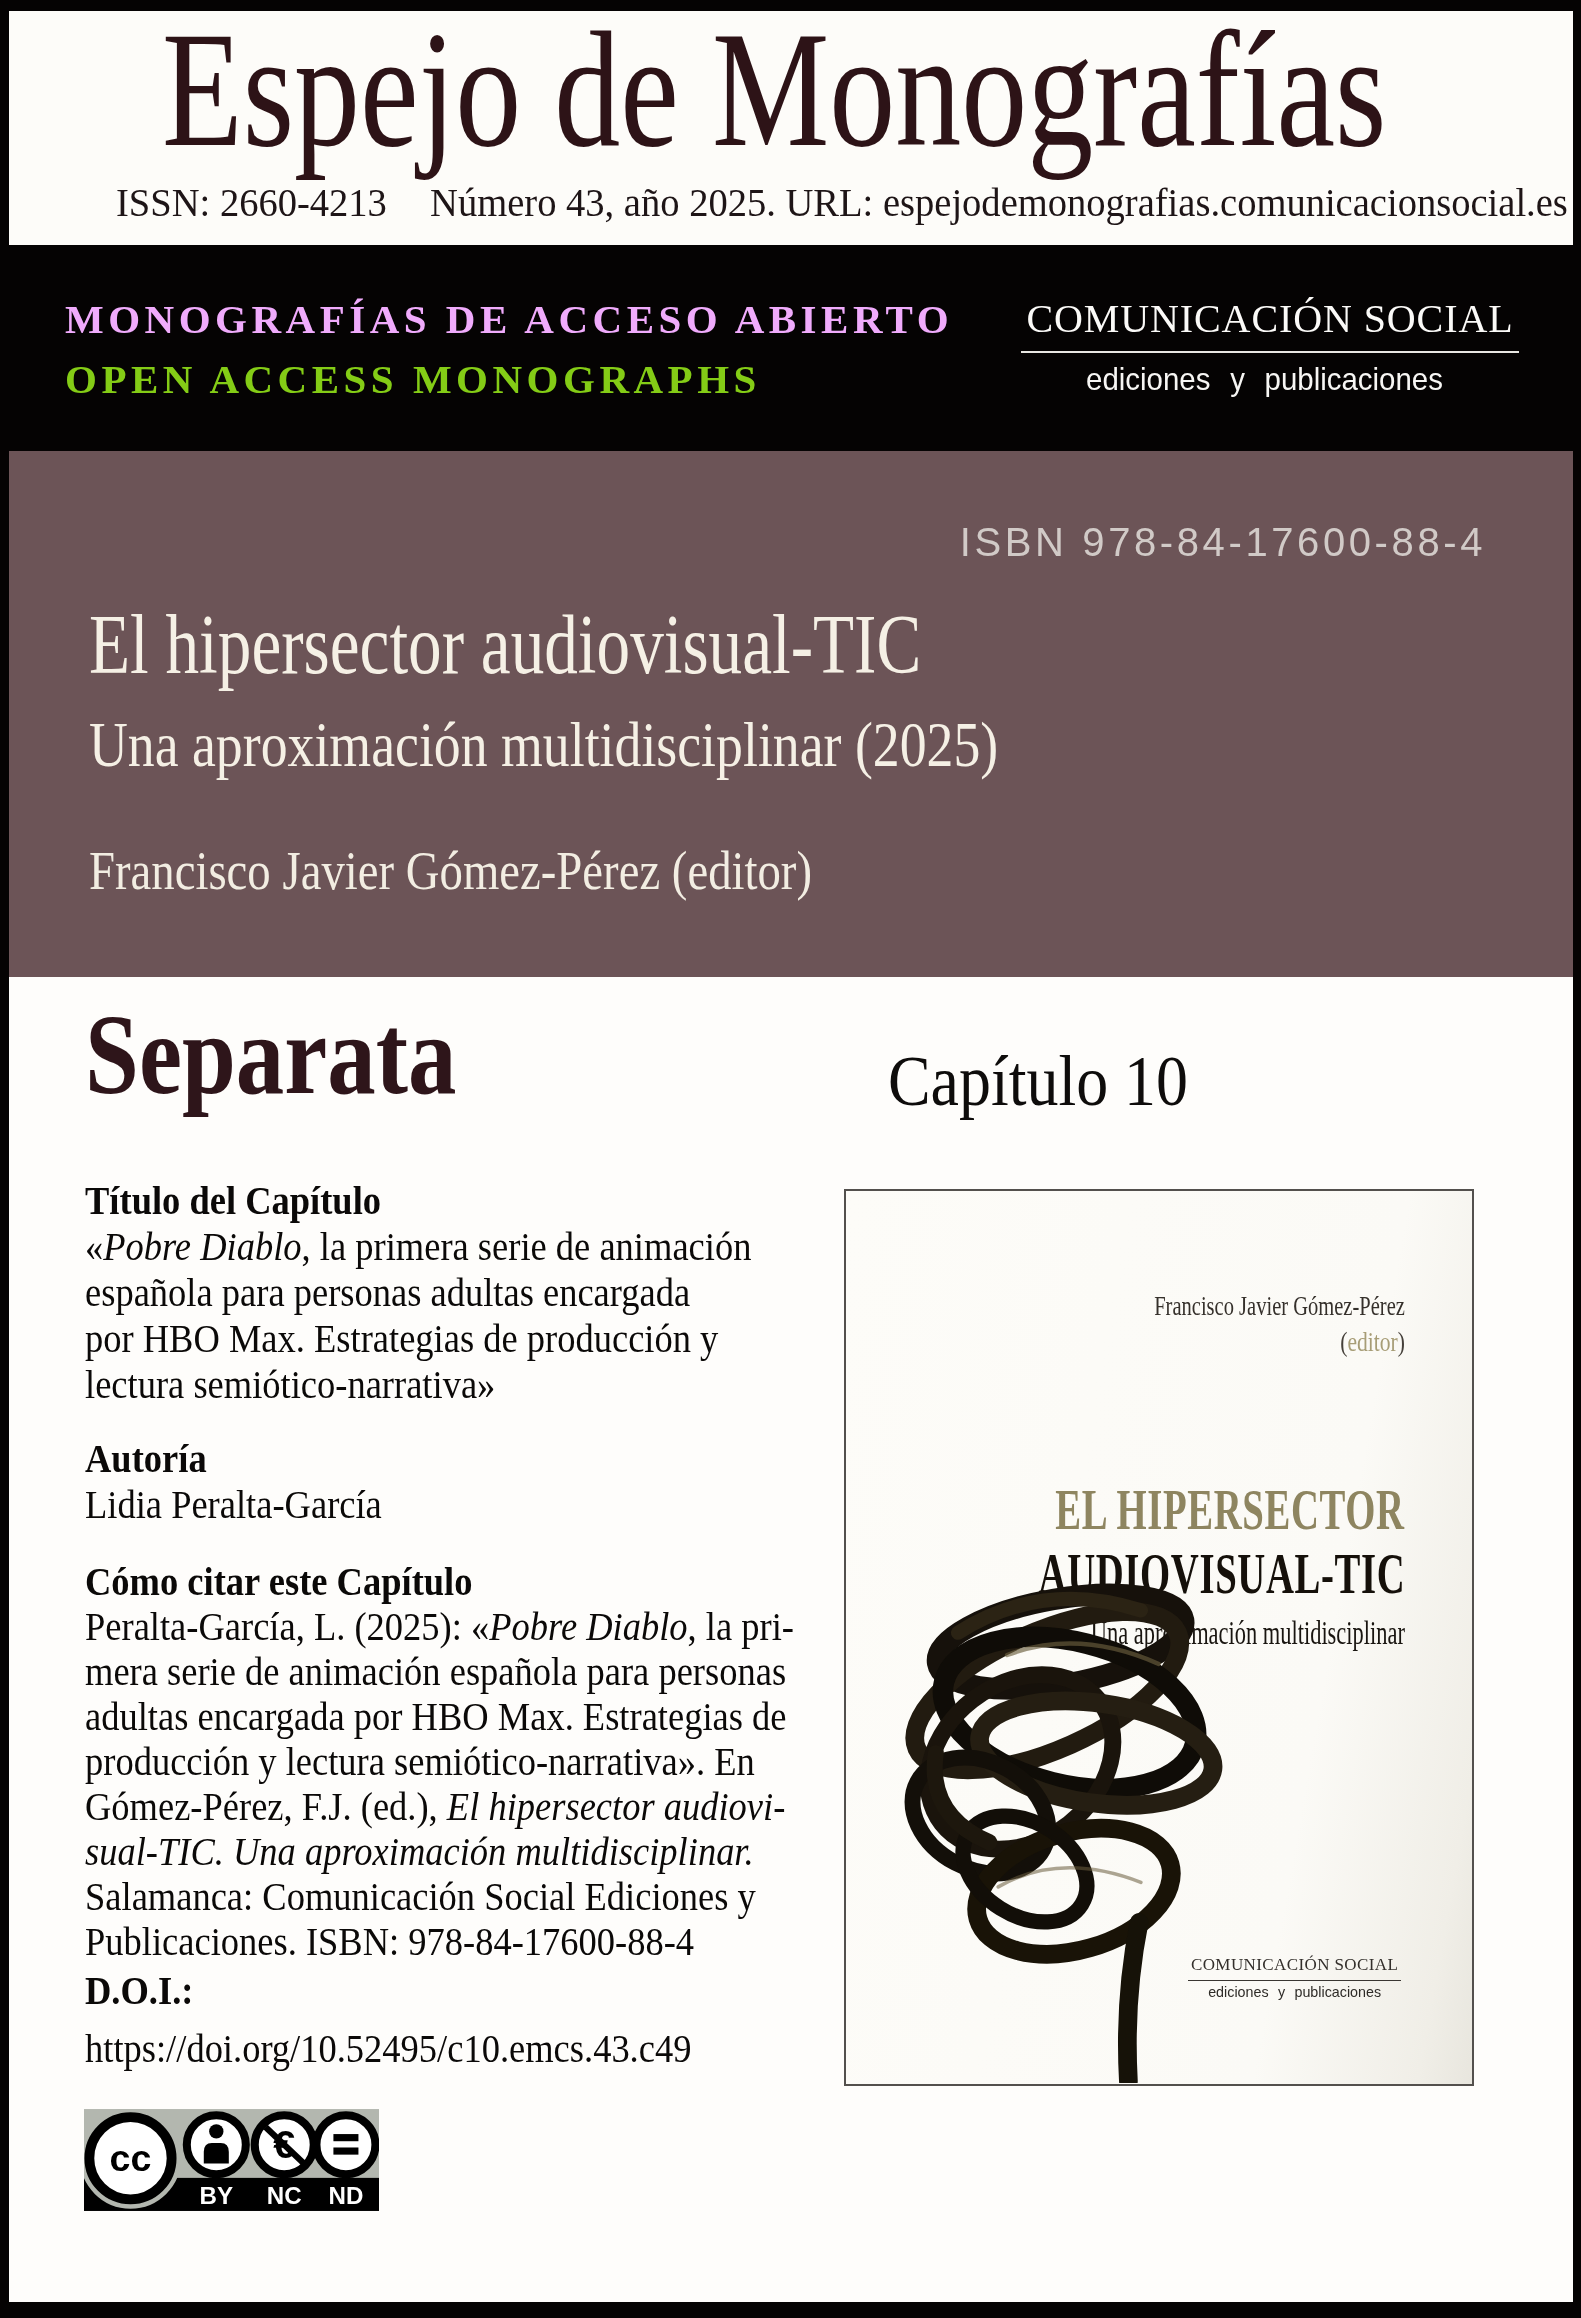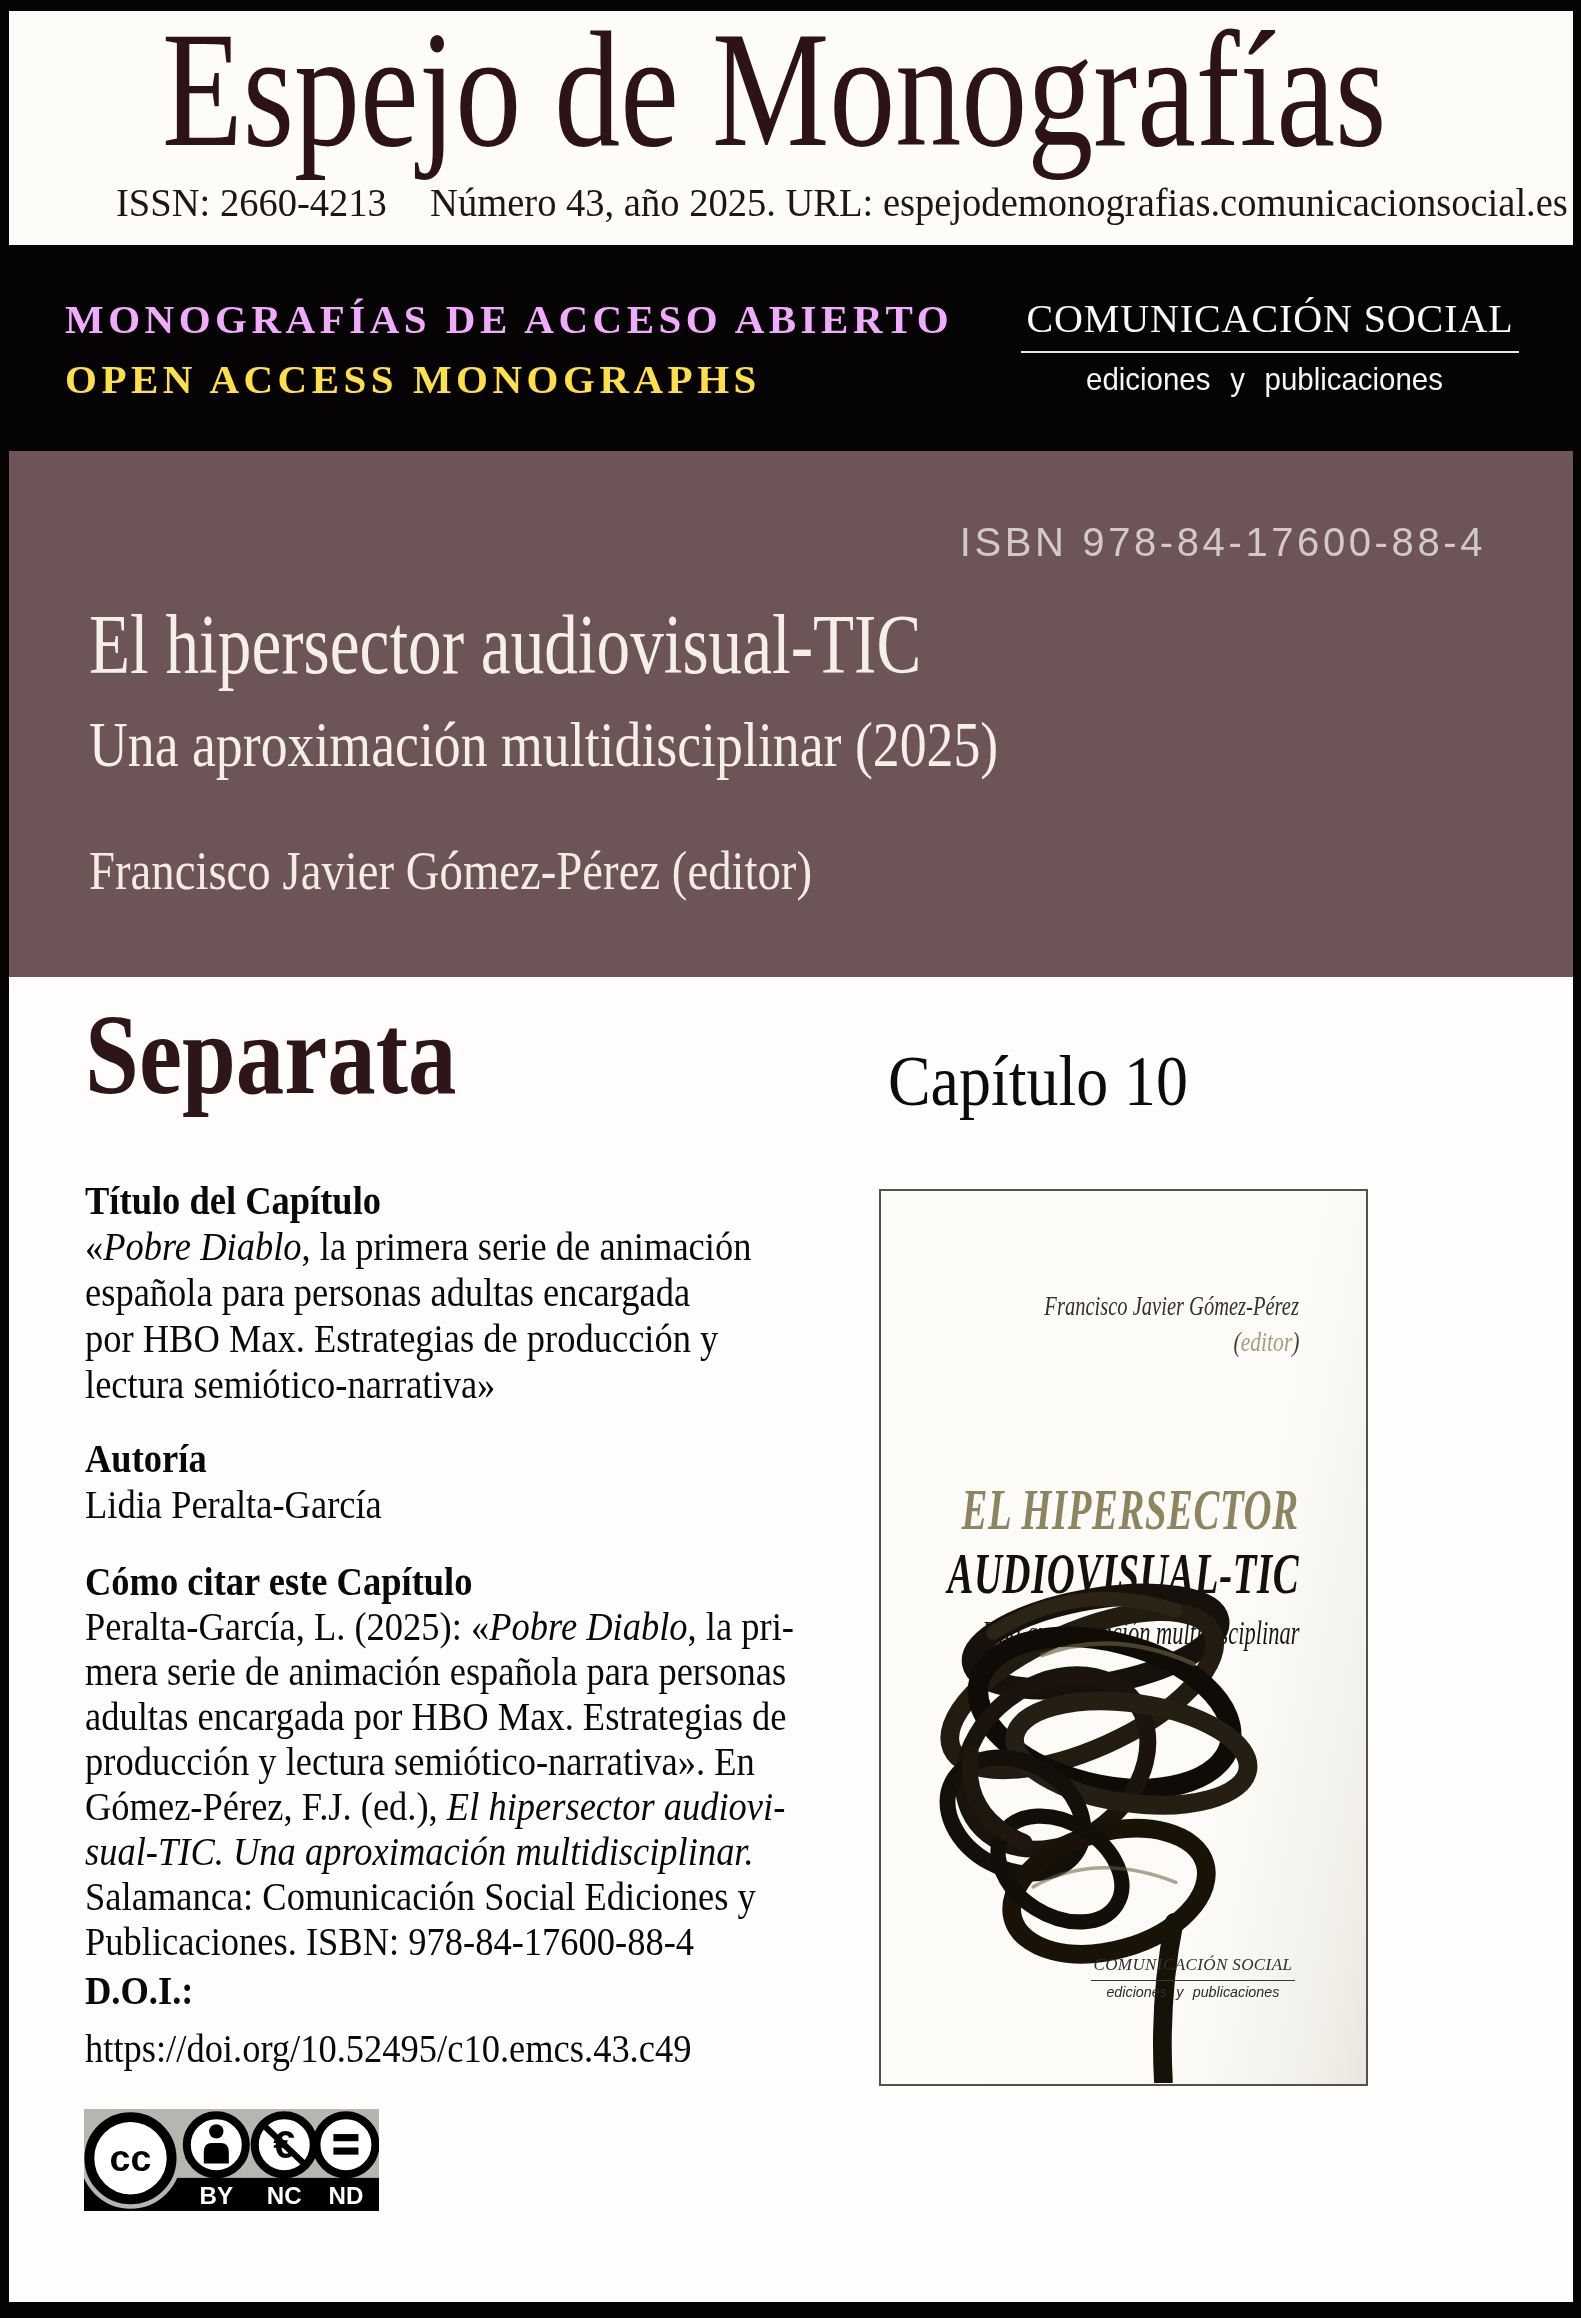"OPEN ACCESS MONOGRAPHS" .band-line-en { color: #fde047 -> #84cc16 }
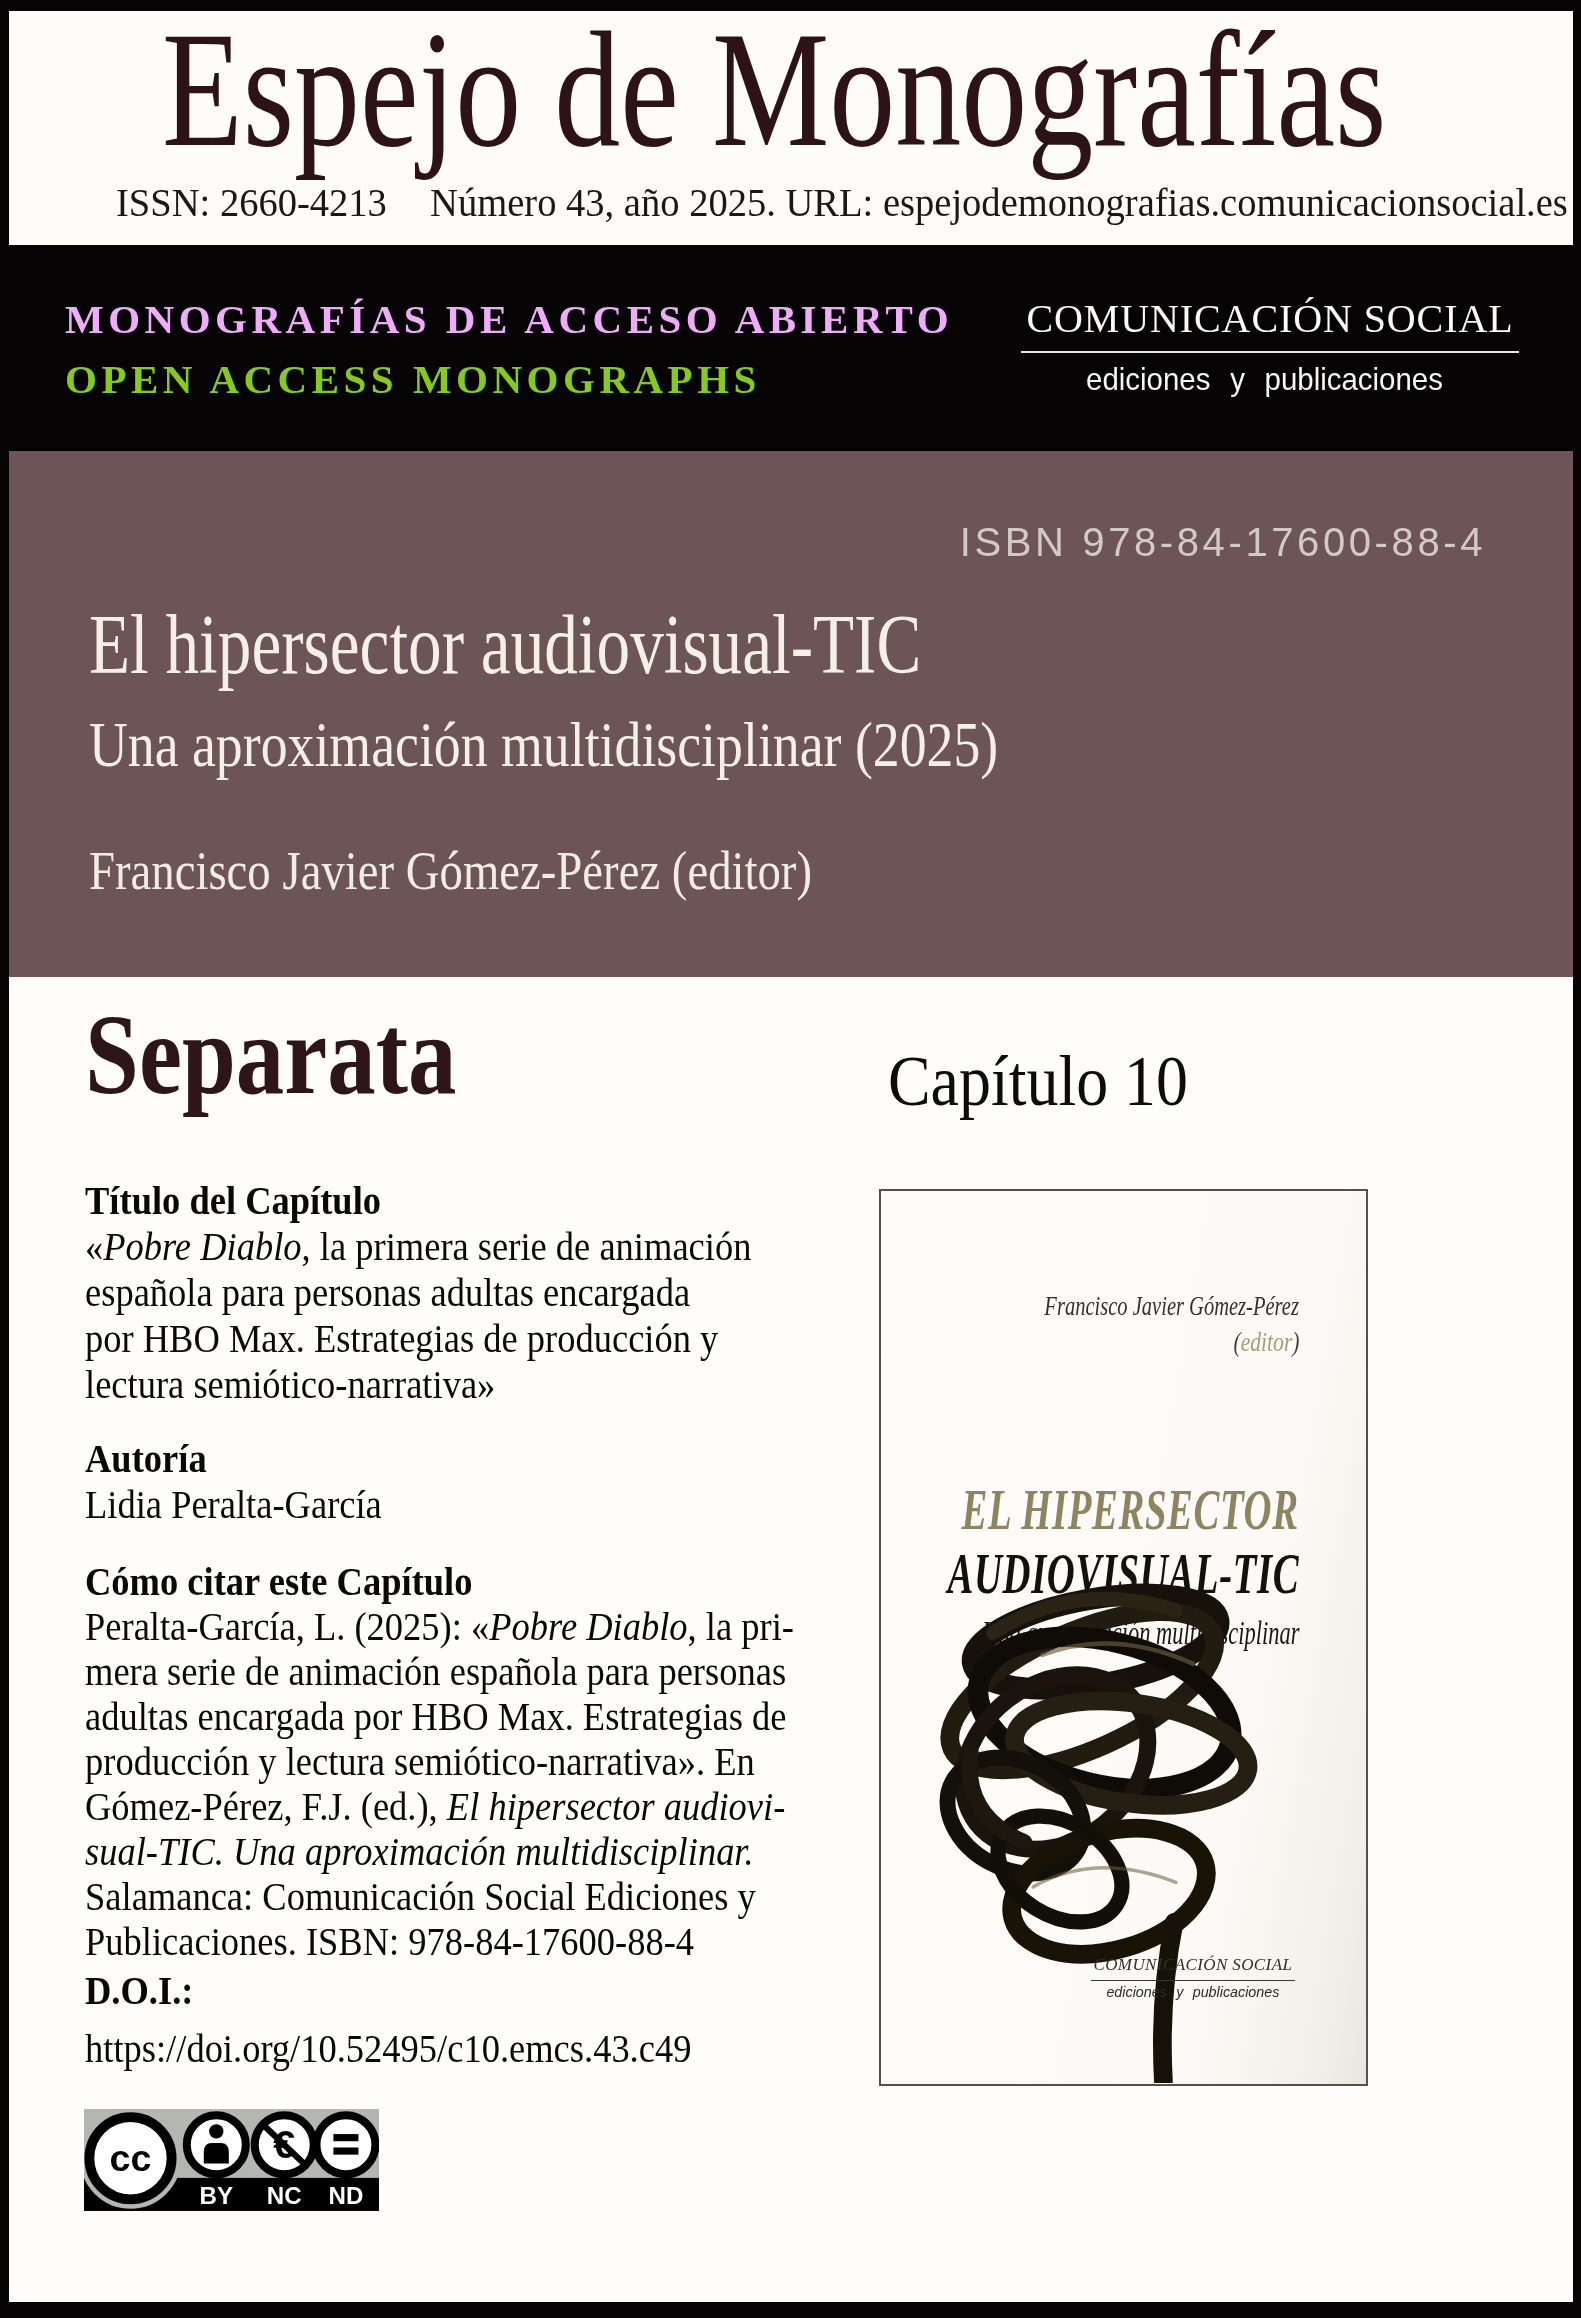"Francisco Javier Gómez-Pérez" .cover { font-style: italic -> none; left: 879px -> 844px; width: 489px -> 630px }
